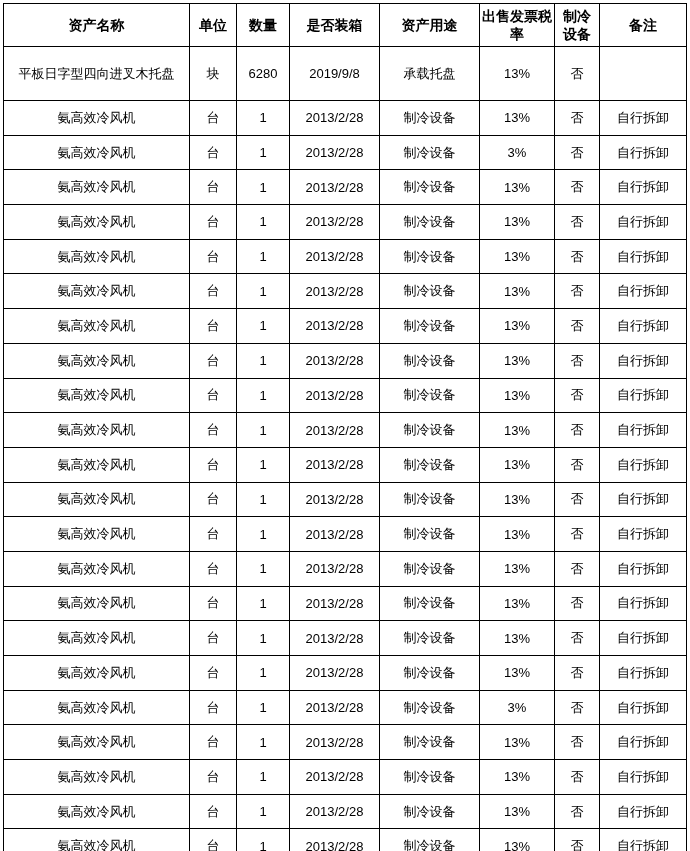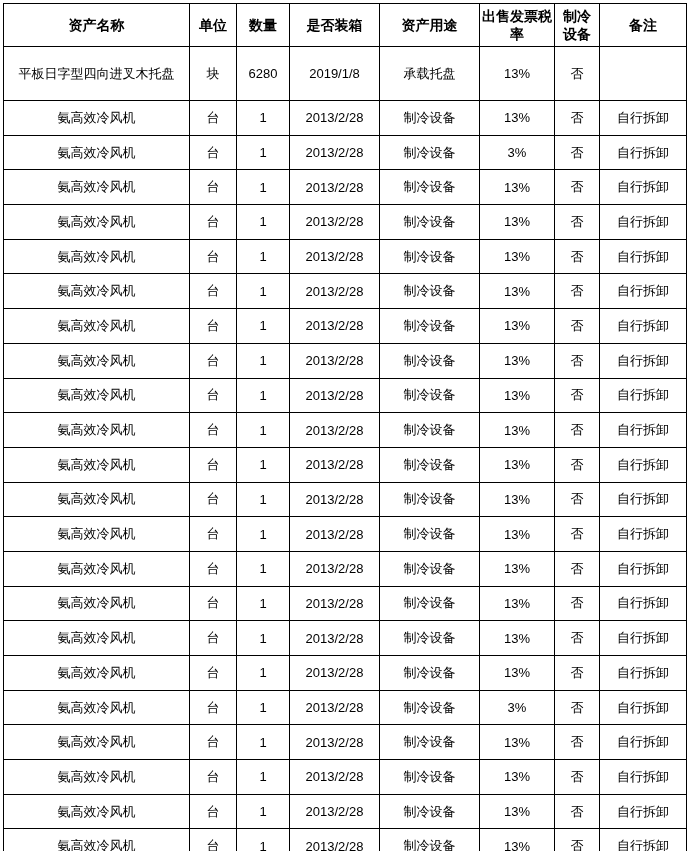"2019/1/8" td { text: 2019/1/8 -> 2019/9/8 }
